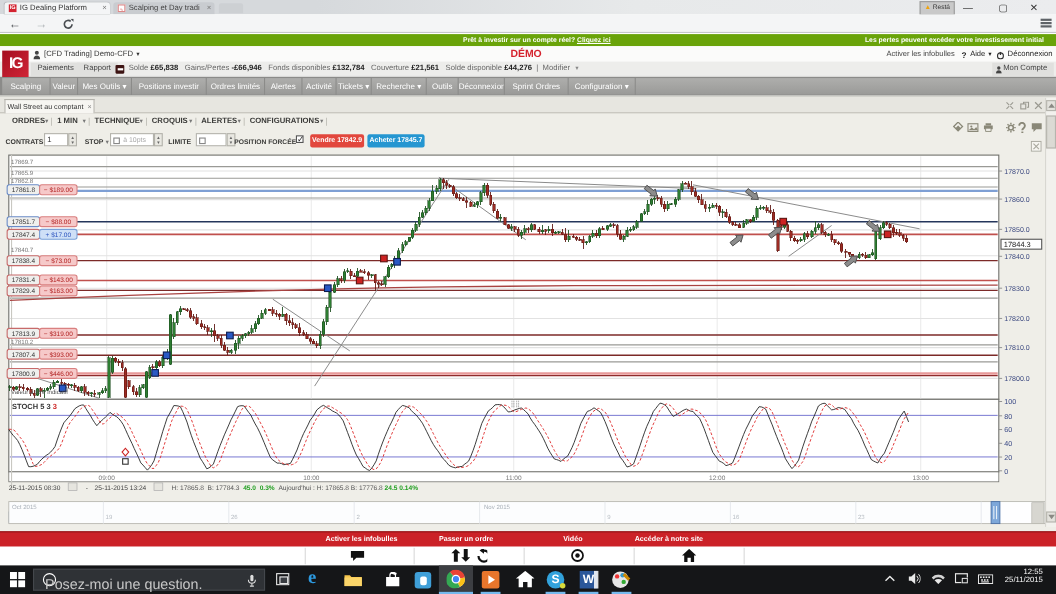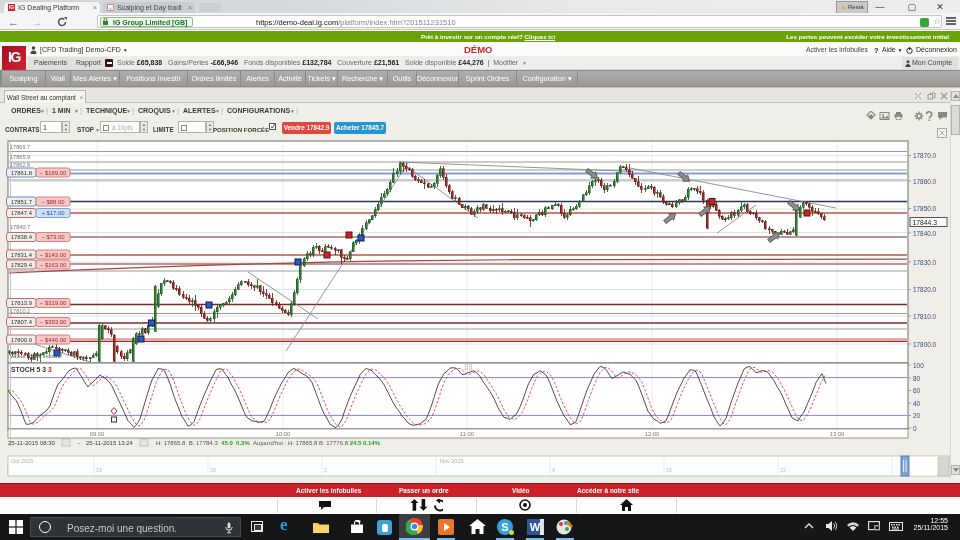"https://demo-deal.ig.com/platform/index." div.abs { html: <div> <div>IG Group Limited [GB]</div> <svg> <rect></rect> <path></path> </svg> <div><b>https://demo-deal.ig.com</b><span>/platform/index.htm?201511231510</span></div> <div></div> <div>☆</div> </div> -> none }
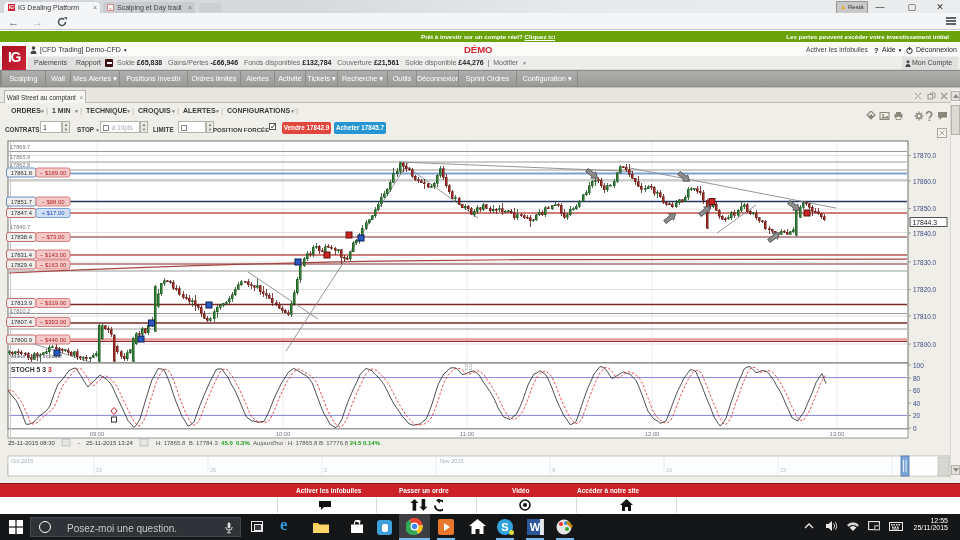"Wall" div.mbtn { text: Wall -> Valeur }
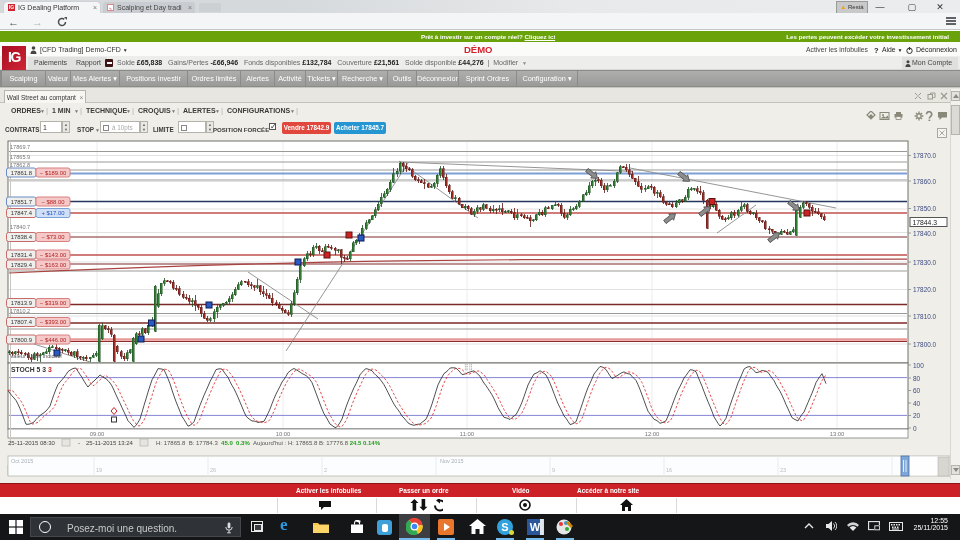"Mes Alertes ▾" div.mbtn { text: Alertes -> Outils }
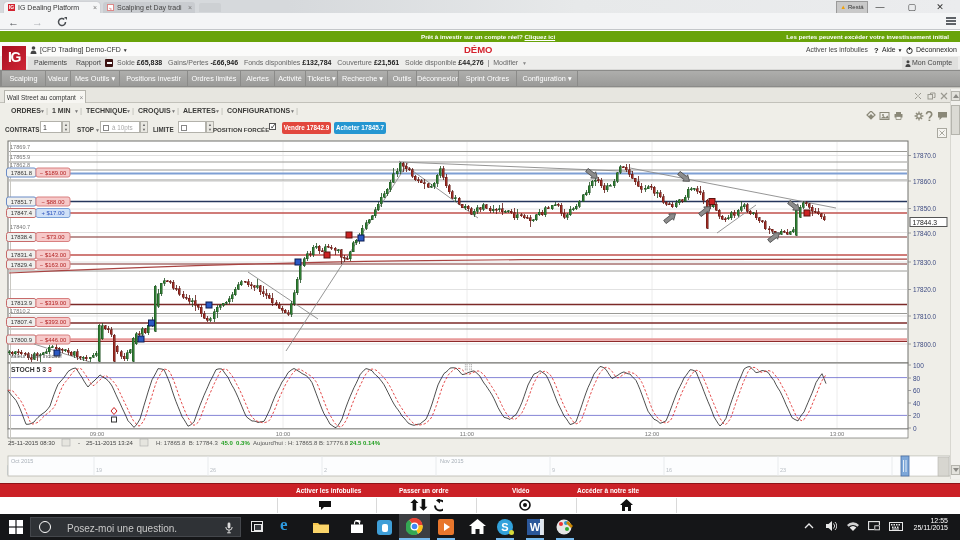"Posez-moi une question." span { font-size: 10px -> 13px; left: 36px -> 10px }
